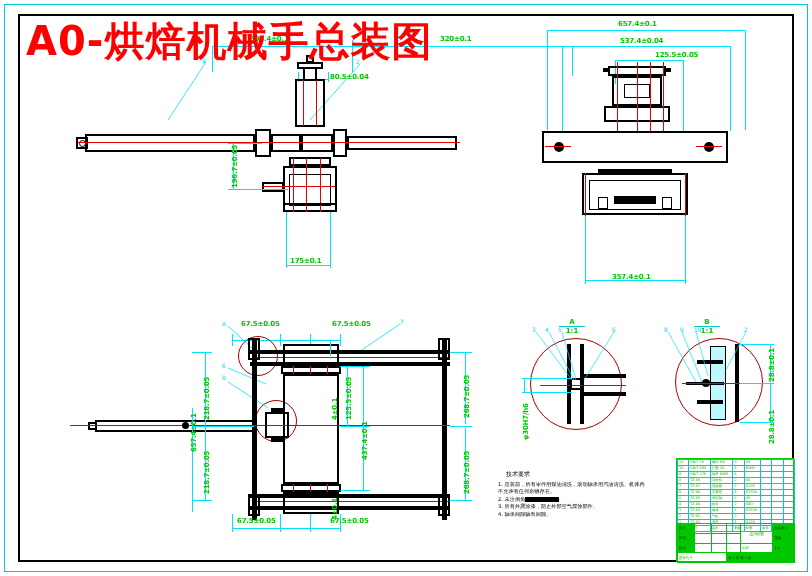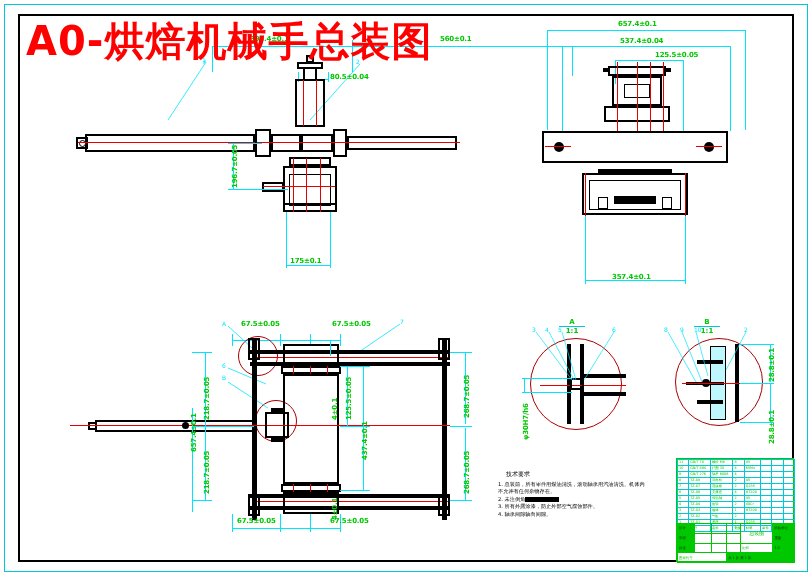"560±0.1" div.dim { text: 560 -> 320 }
